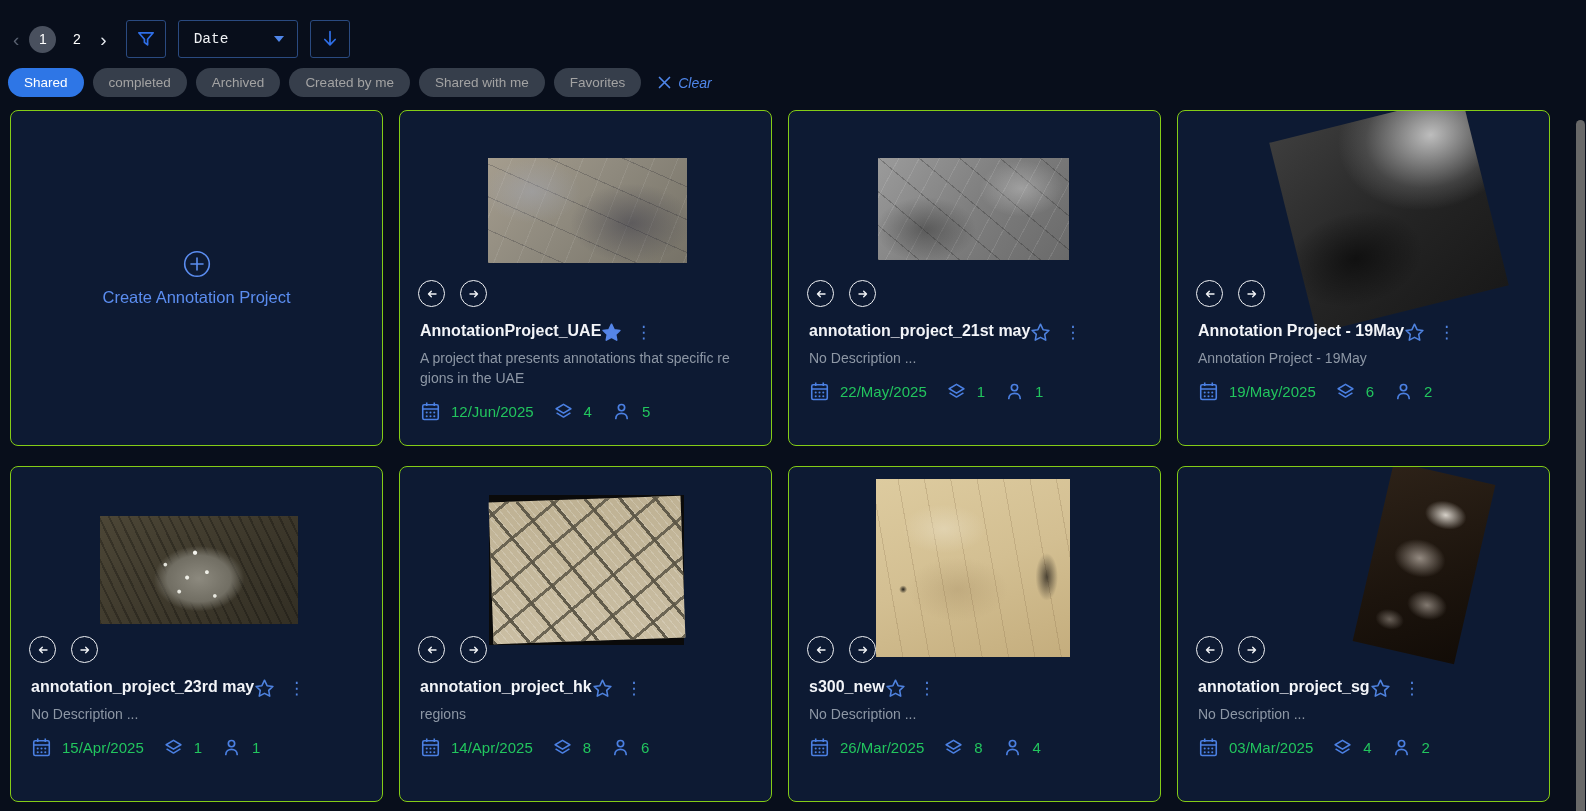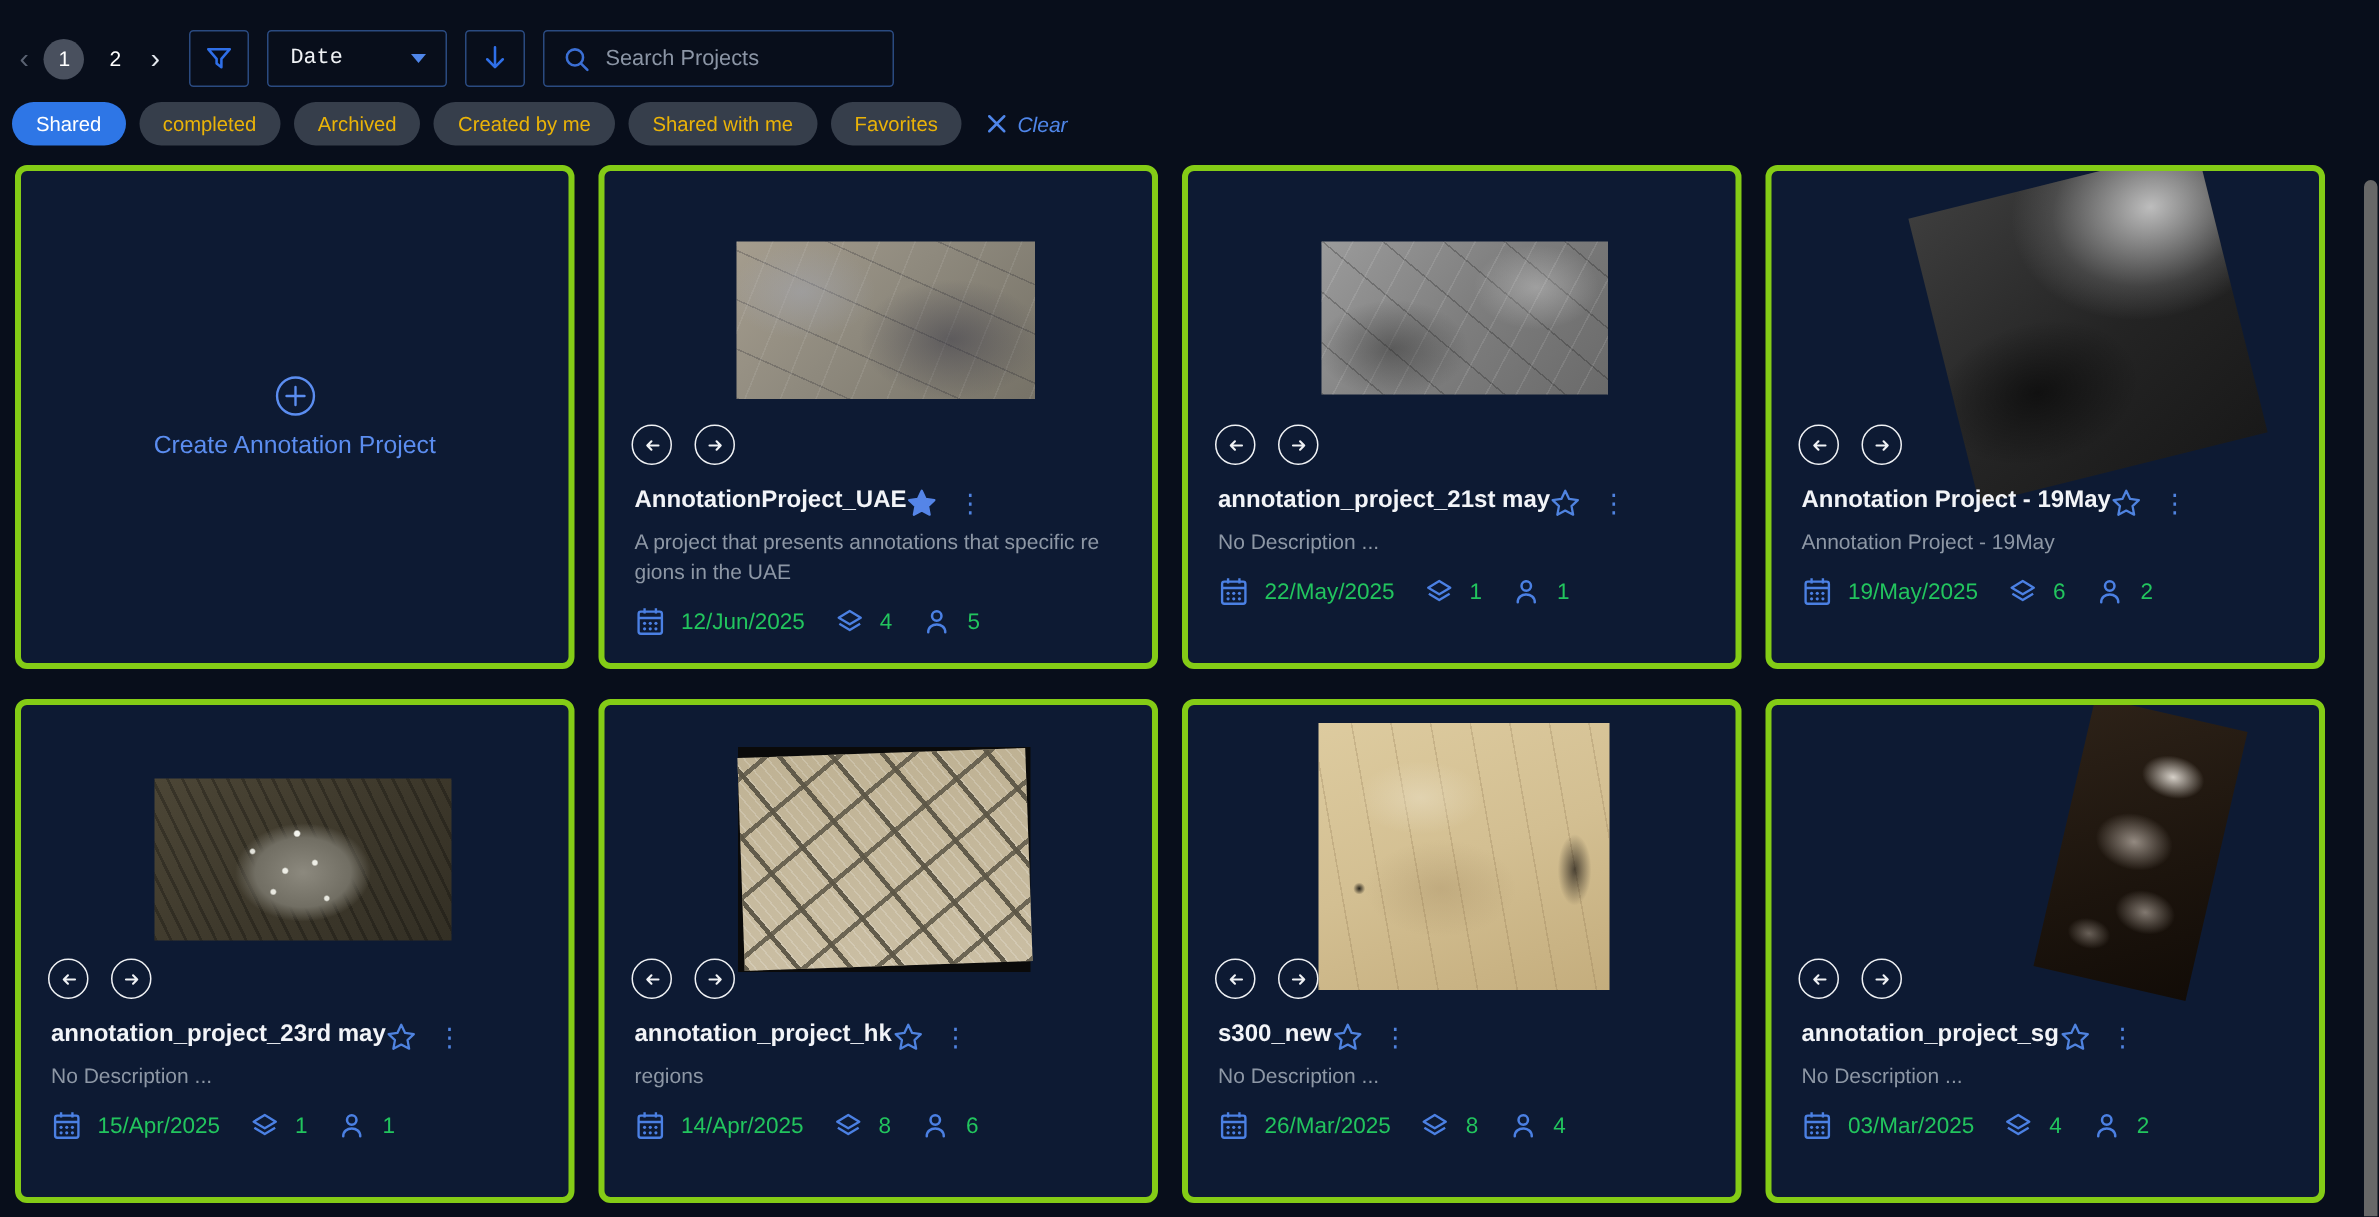"Search Projects" div.tool-btn { html: <div> <svg> <circle></circle> <path></path> </svg> <input> </div> -> none }
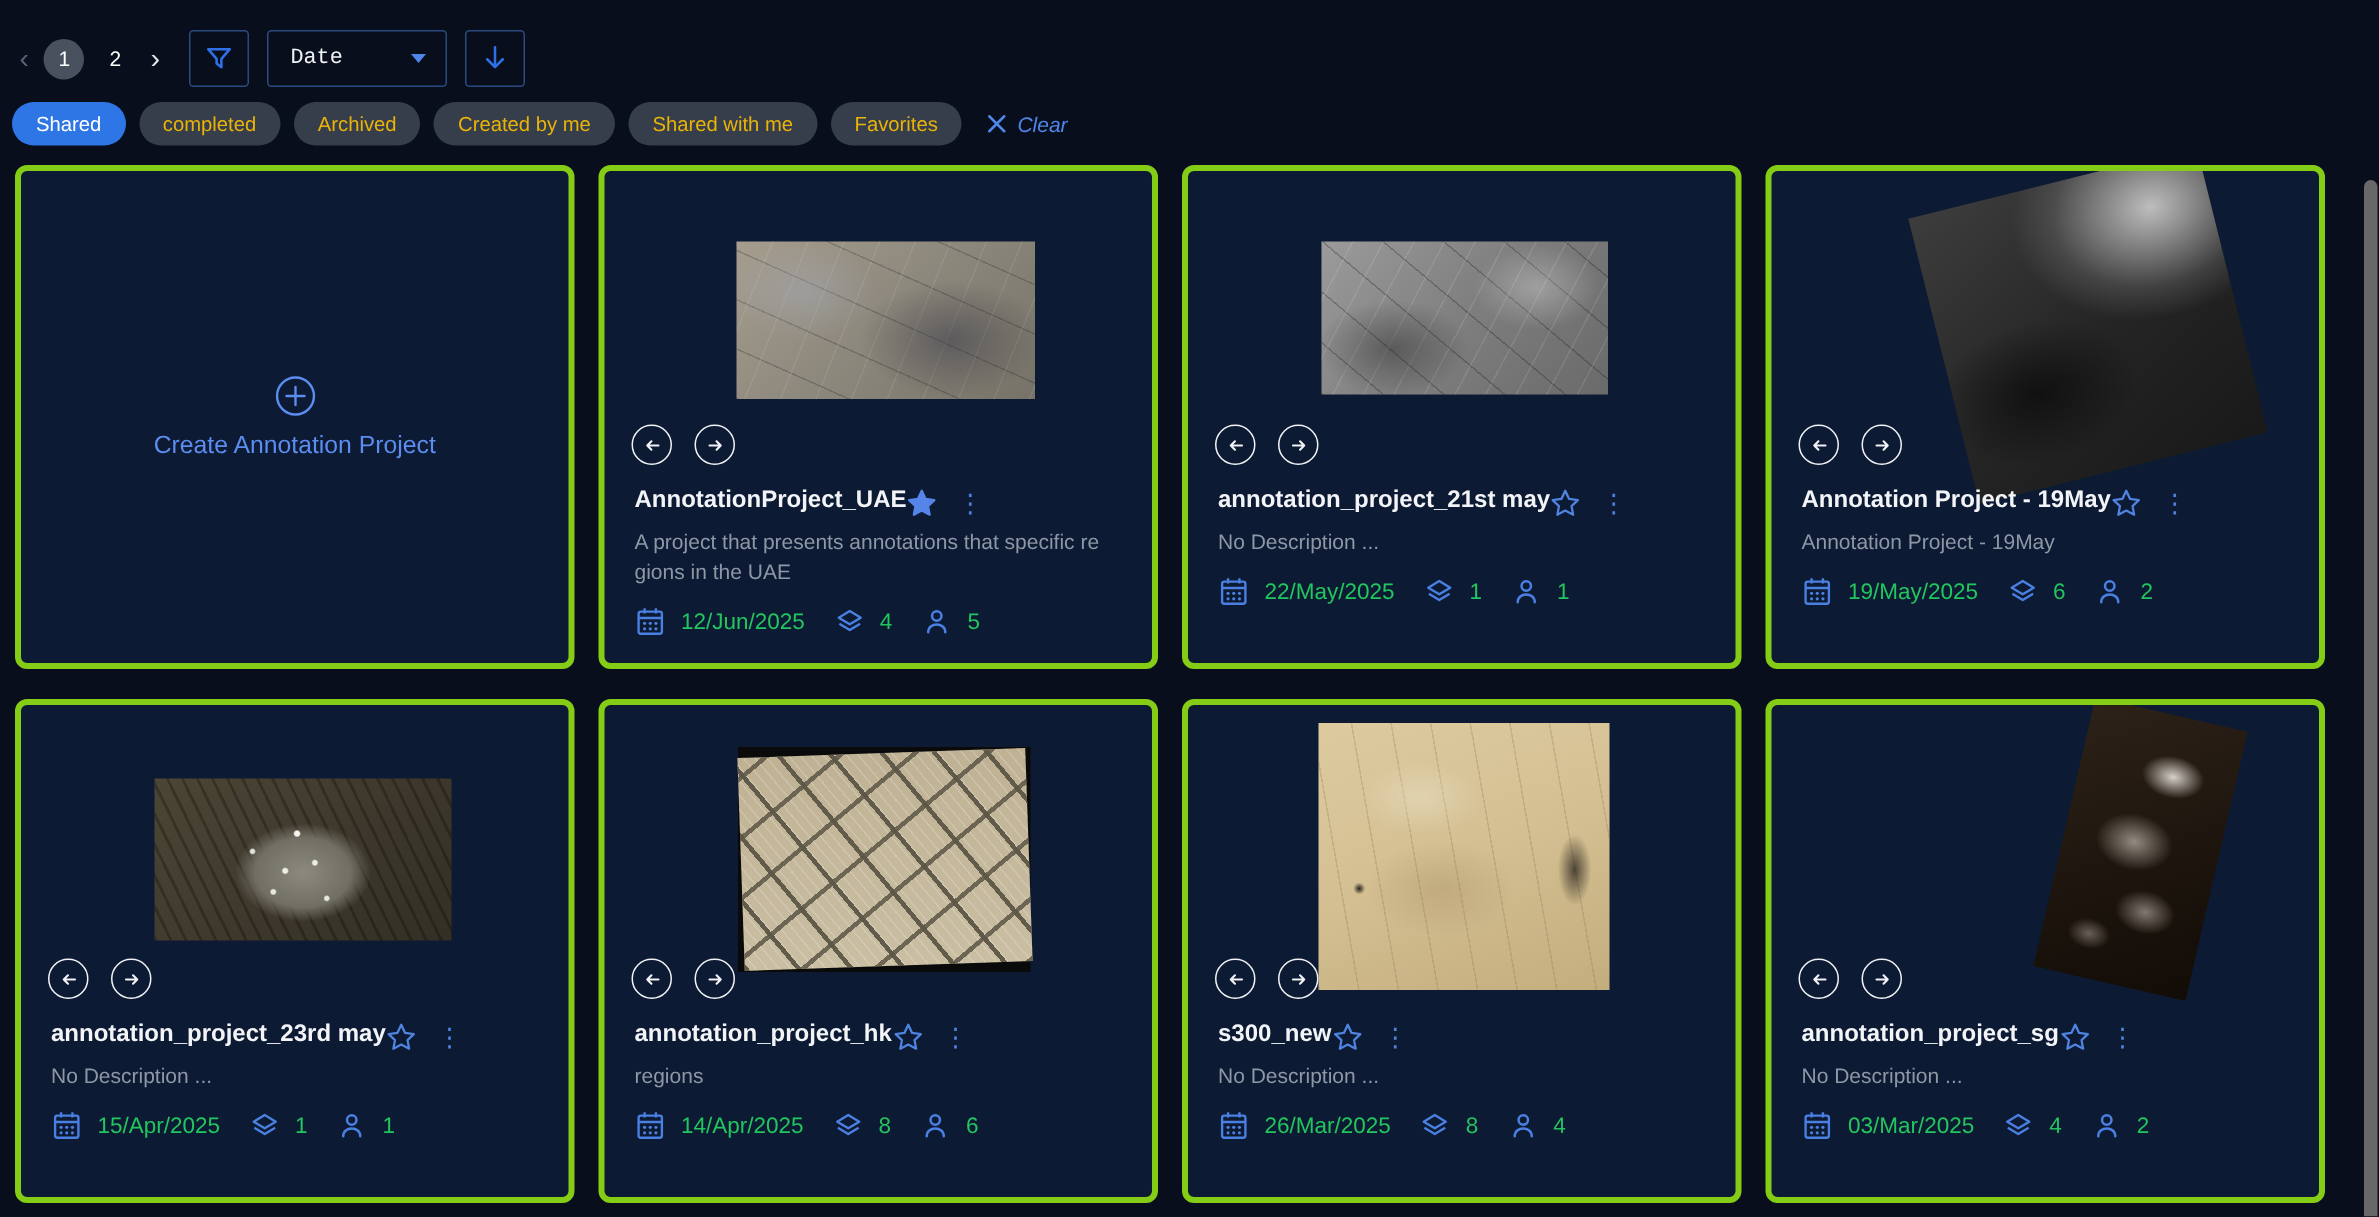"completed" .chip { color: #eab308 -> #a3a3a3 }
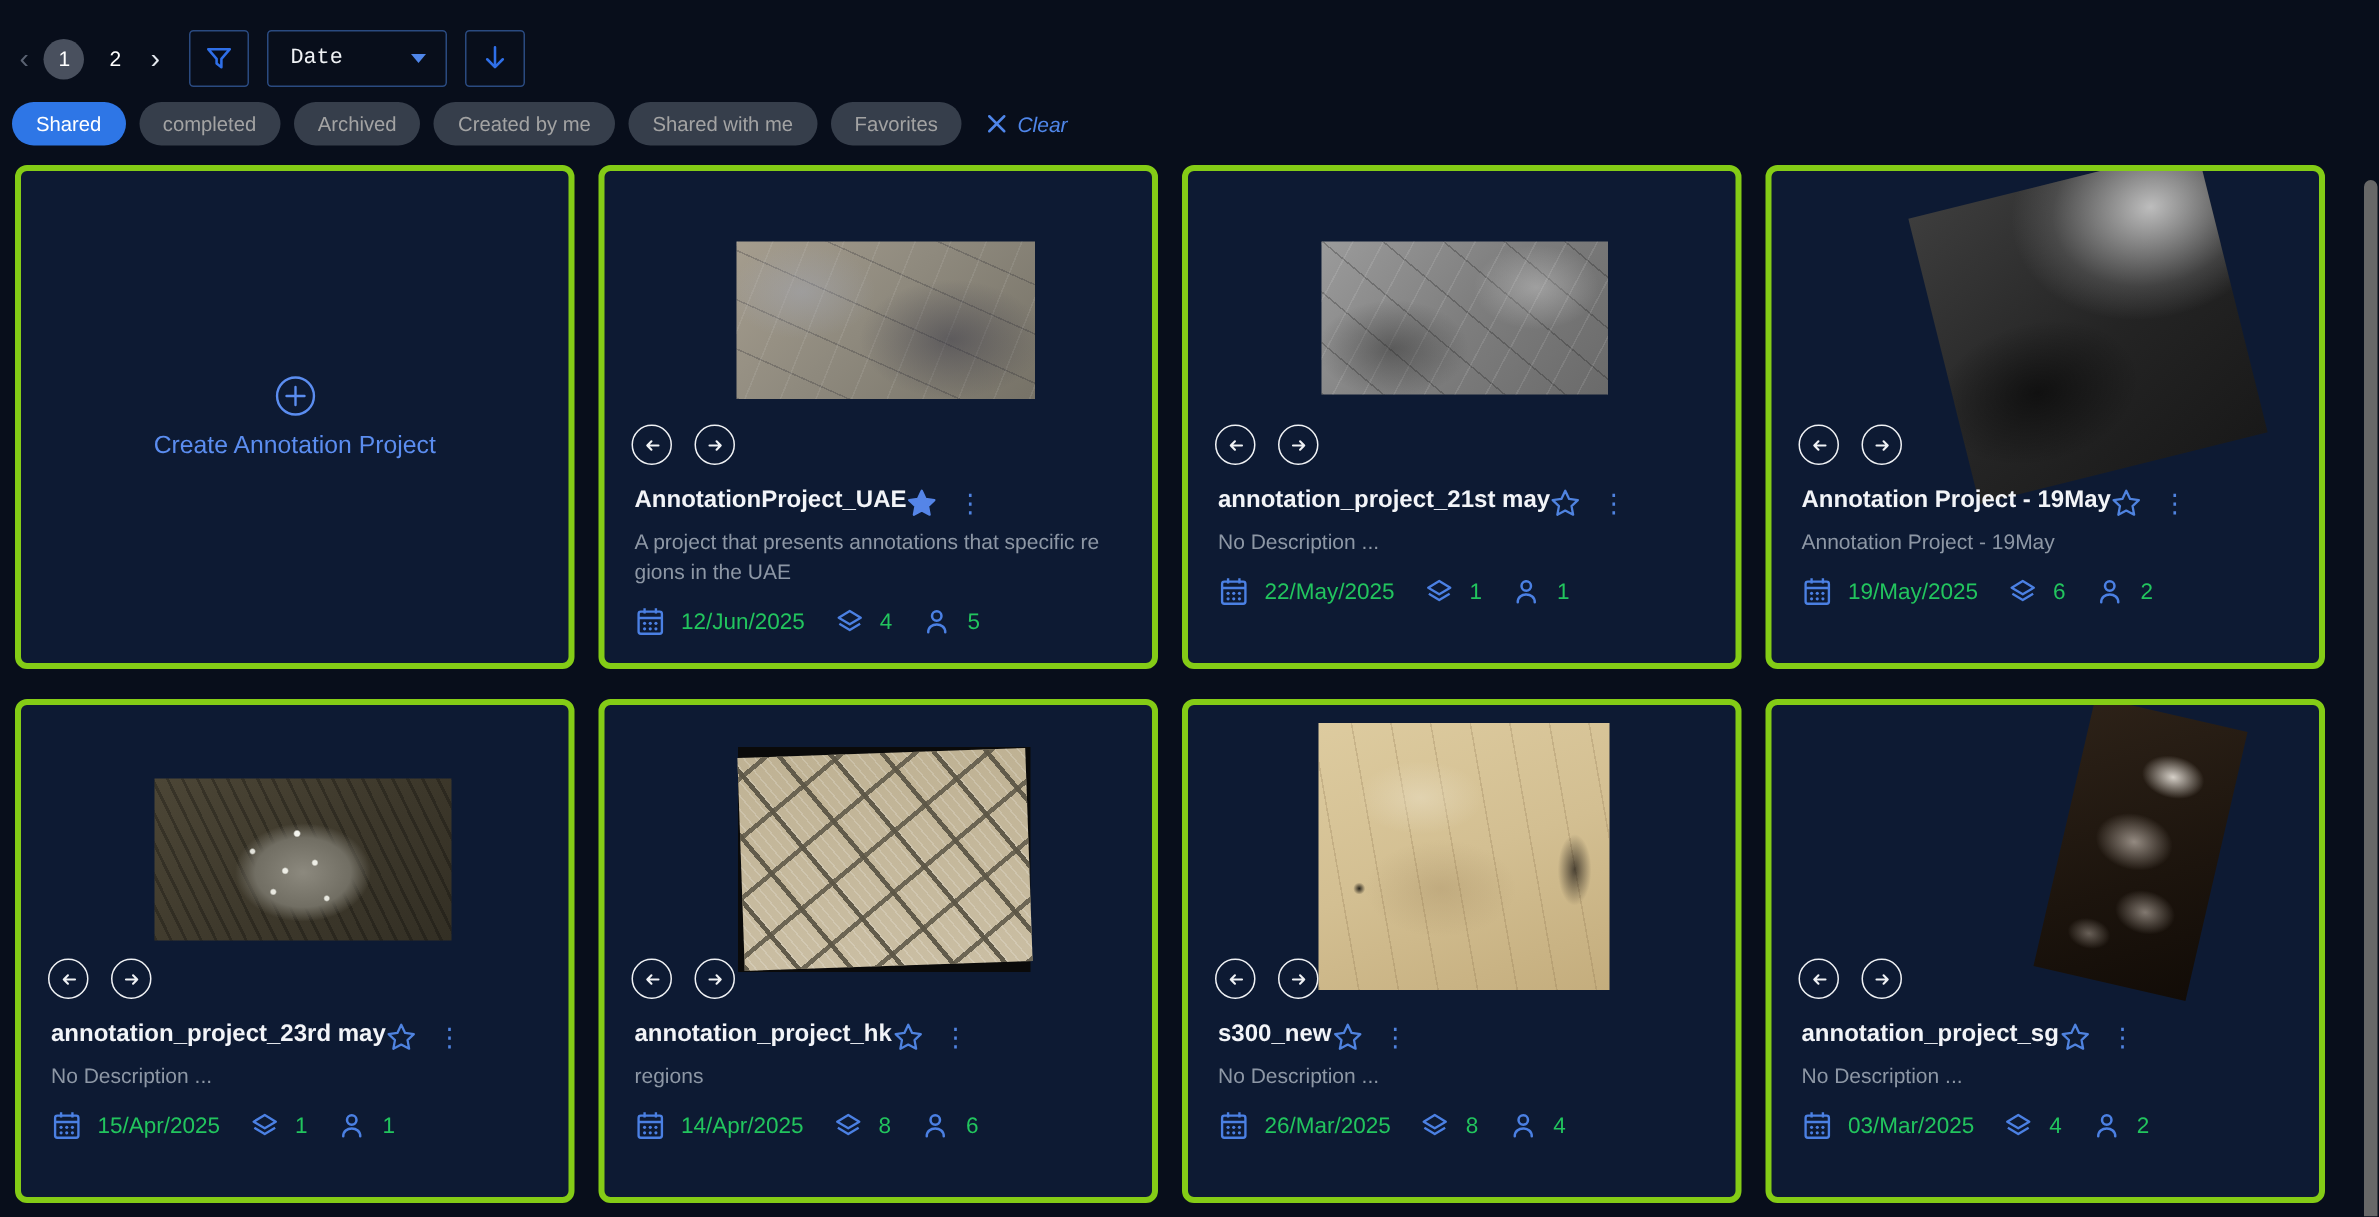"Create Annotation Project" .card { border: 4px solid #84cc16 -> 1px solid #84cc16 }
